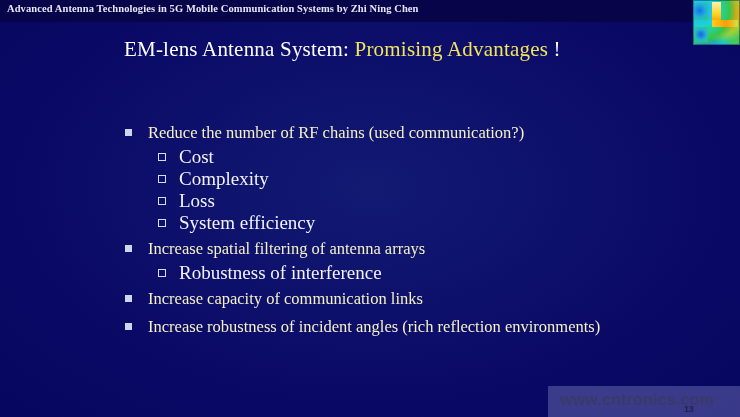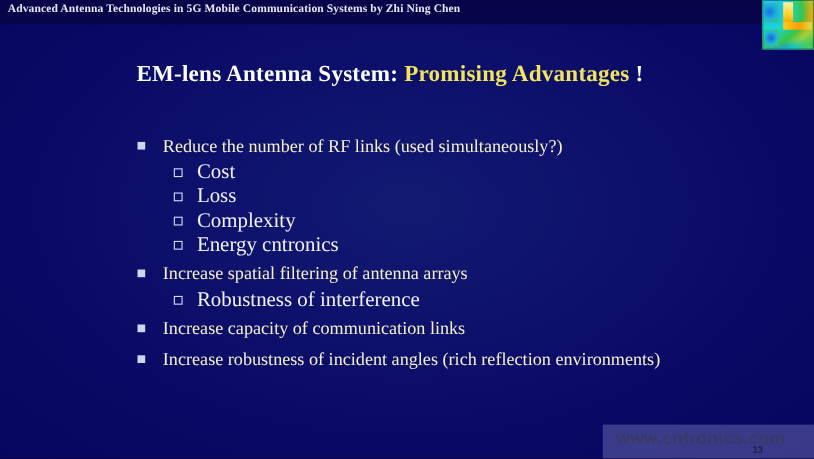"EM-lens Antenna System: Promising" #slide-title { font-weight: bold -> normal; top: 55px -> 37px }
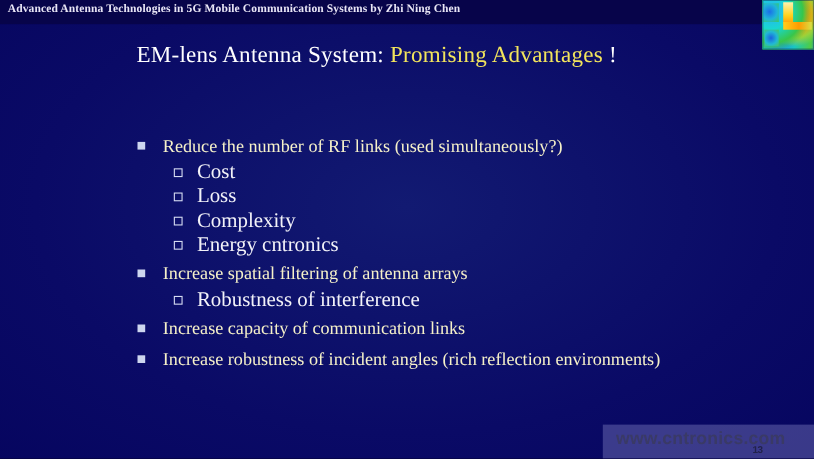"Reduce the number of RF" span { text: links (used simultaneously -> chains (used communication }
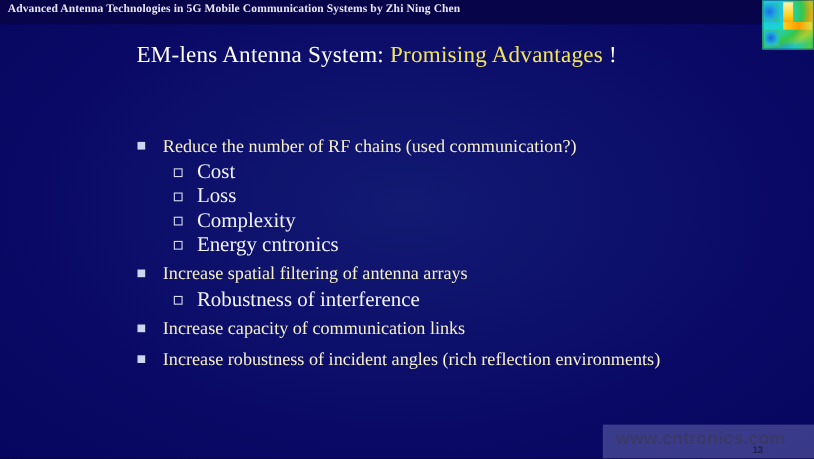"Loss" div.b2 { order: before "Complexity" -> after "Complexity" }
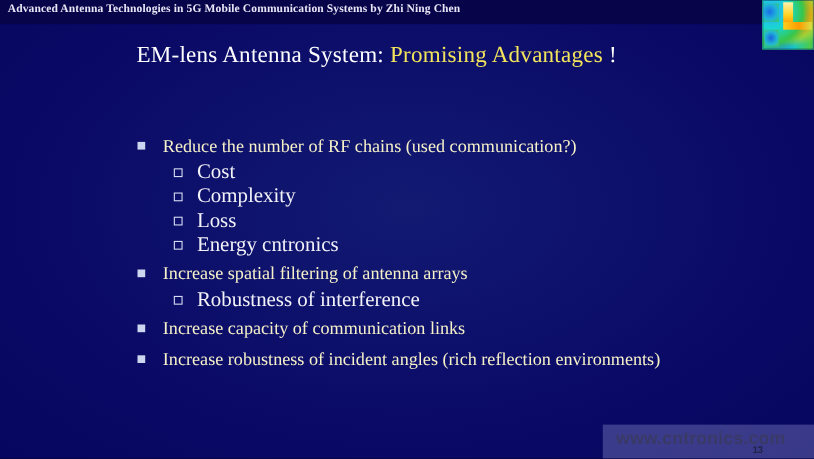"Energy cntronics" span { text: Energy cntronics -> System efficiency }
